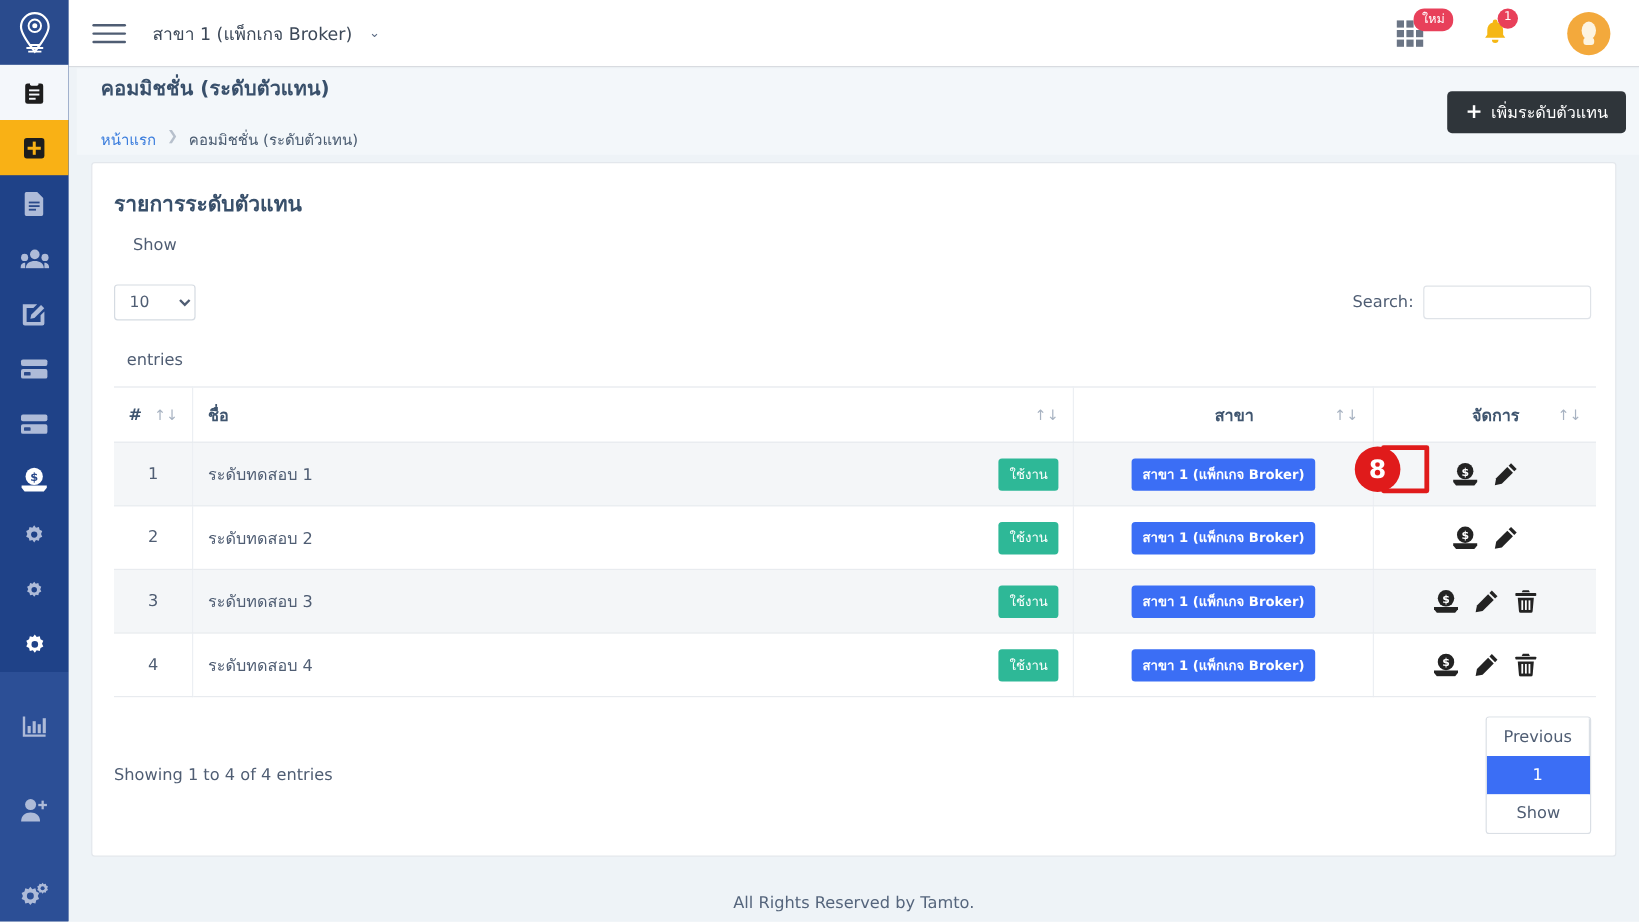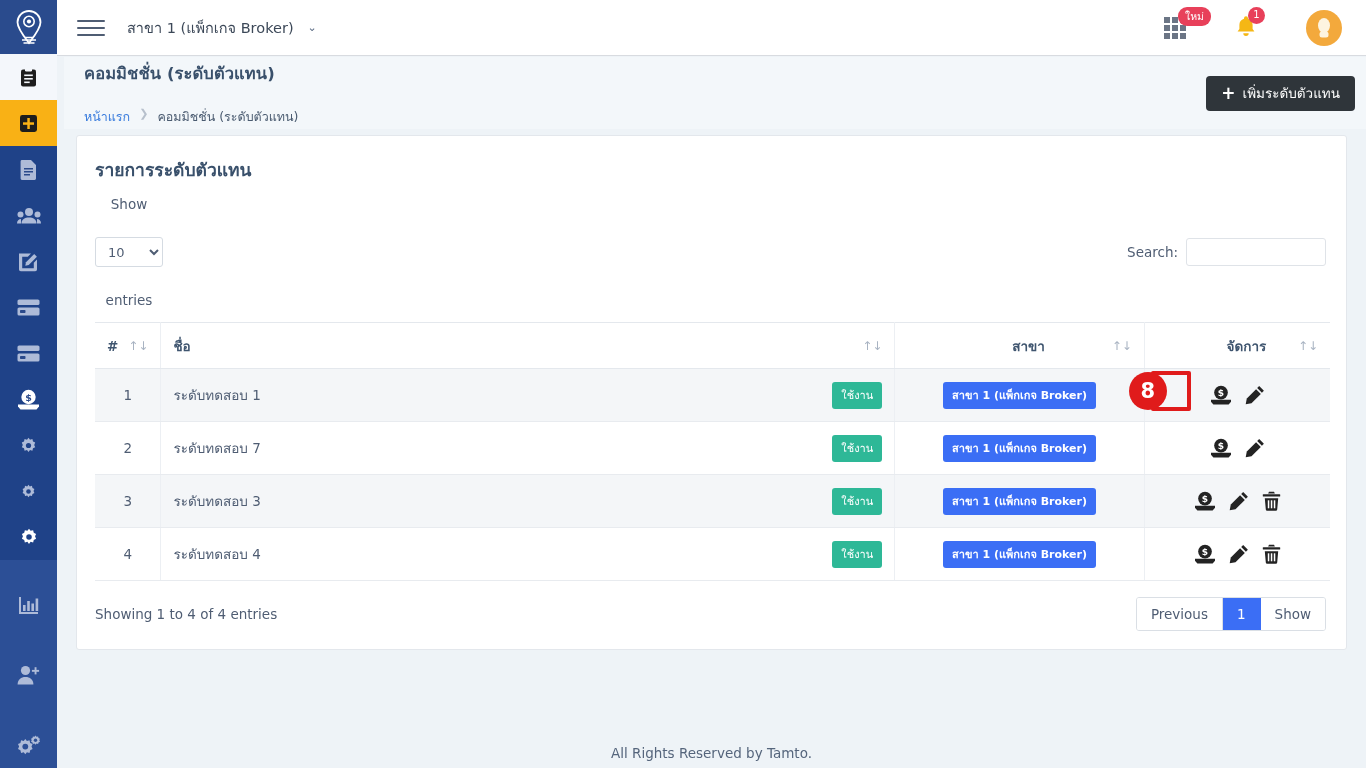"ระดับทดสอบ 7" span.name-text { text: 7 -> 2 }
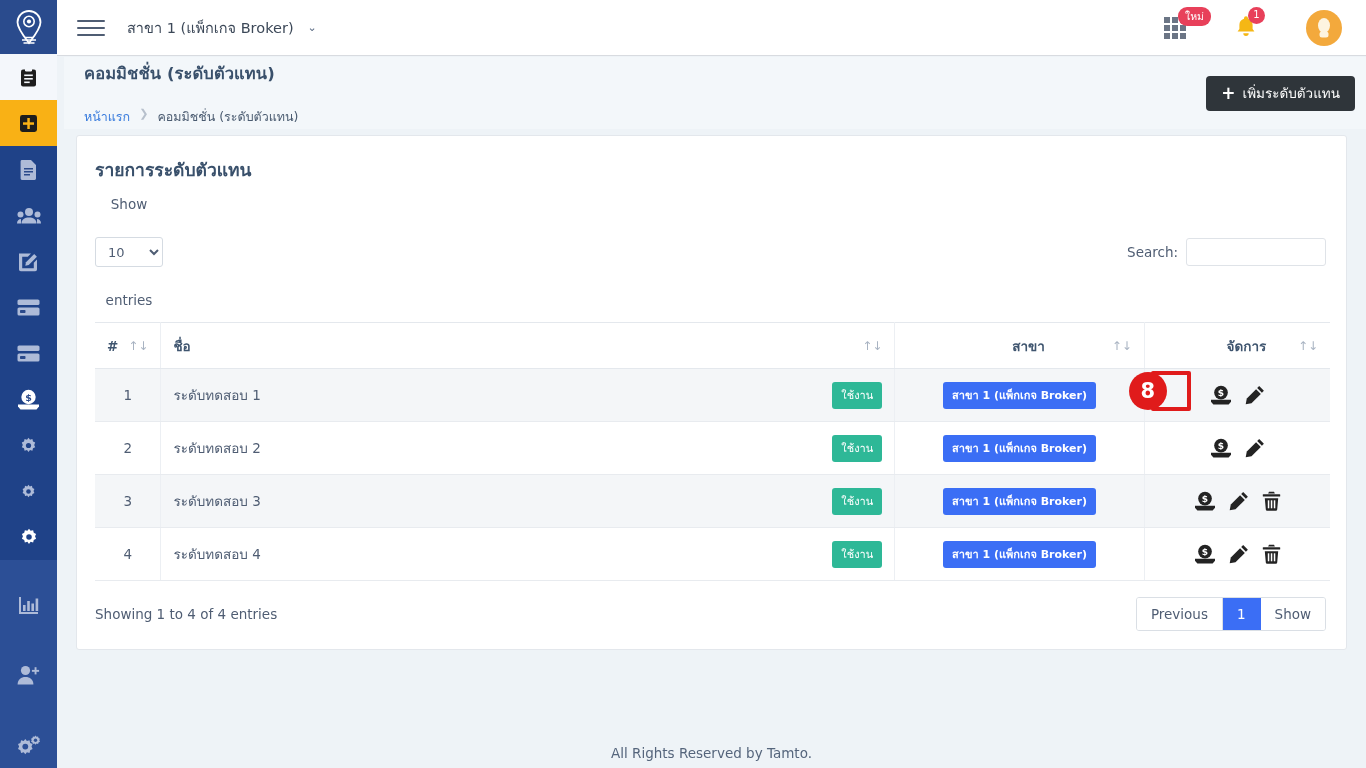"Previous" .pagination { flex-direction: none -> column }
